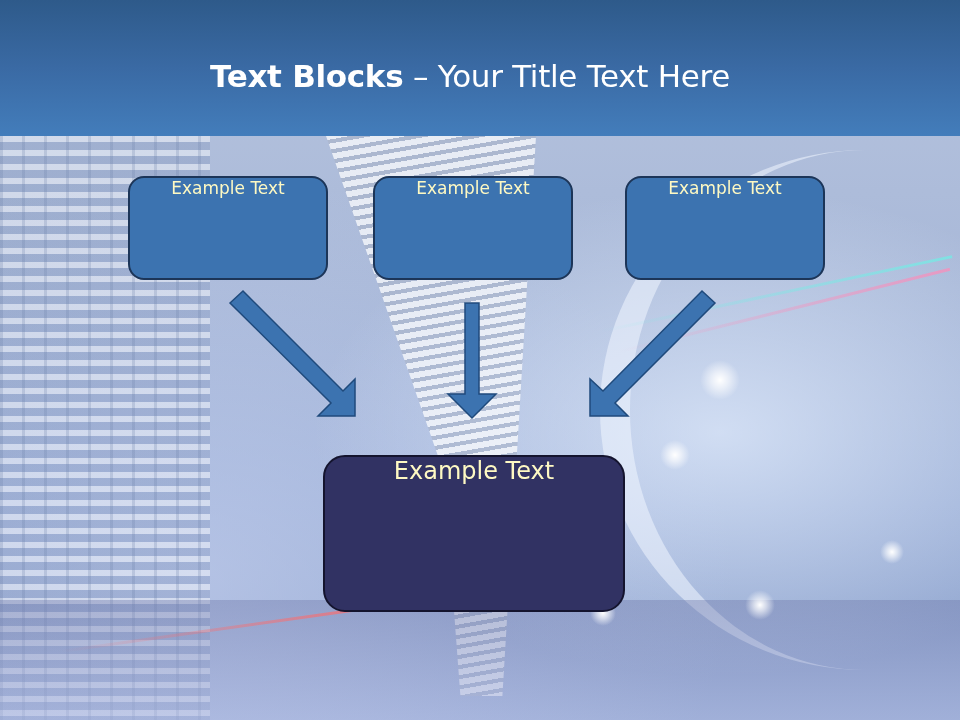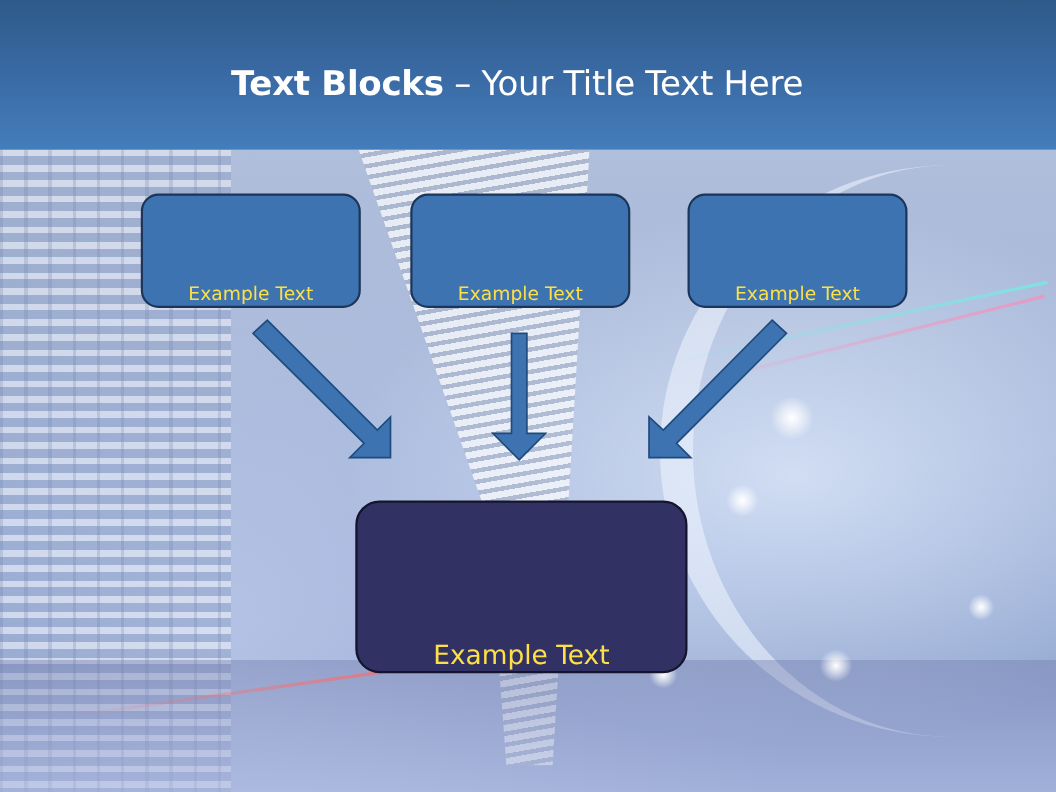"Example Text" .box { align-items: flex-end -> flex-start; color: #fde047 -> #fef9c3 }
